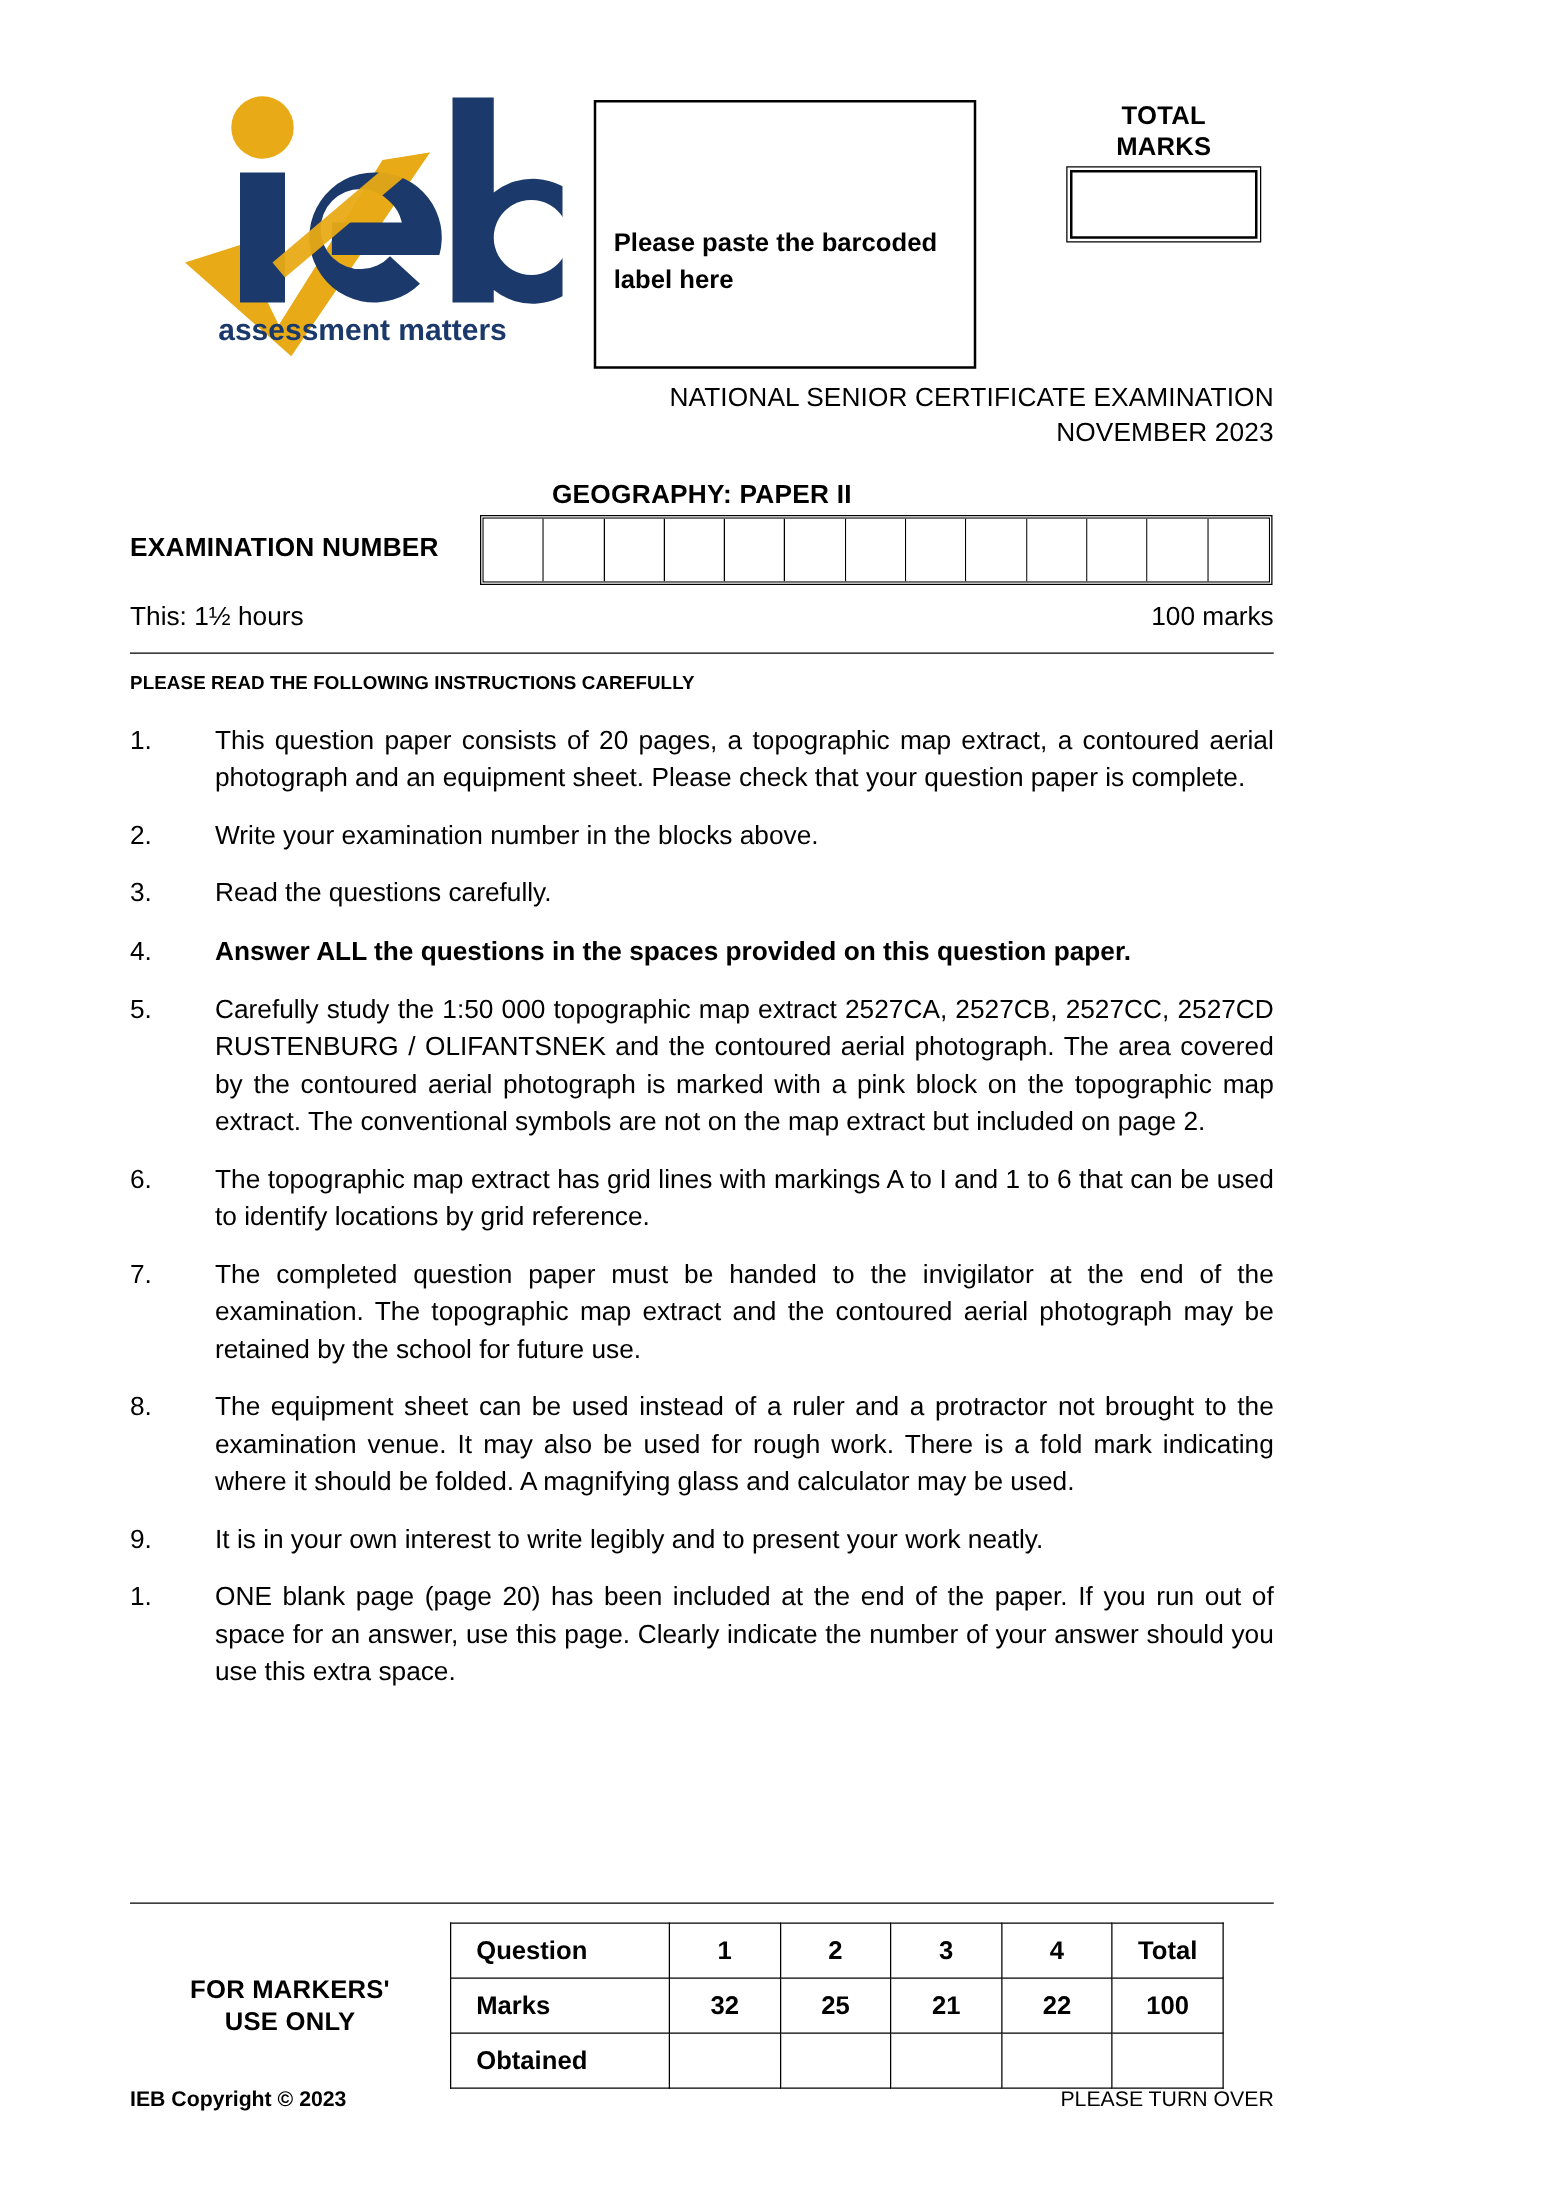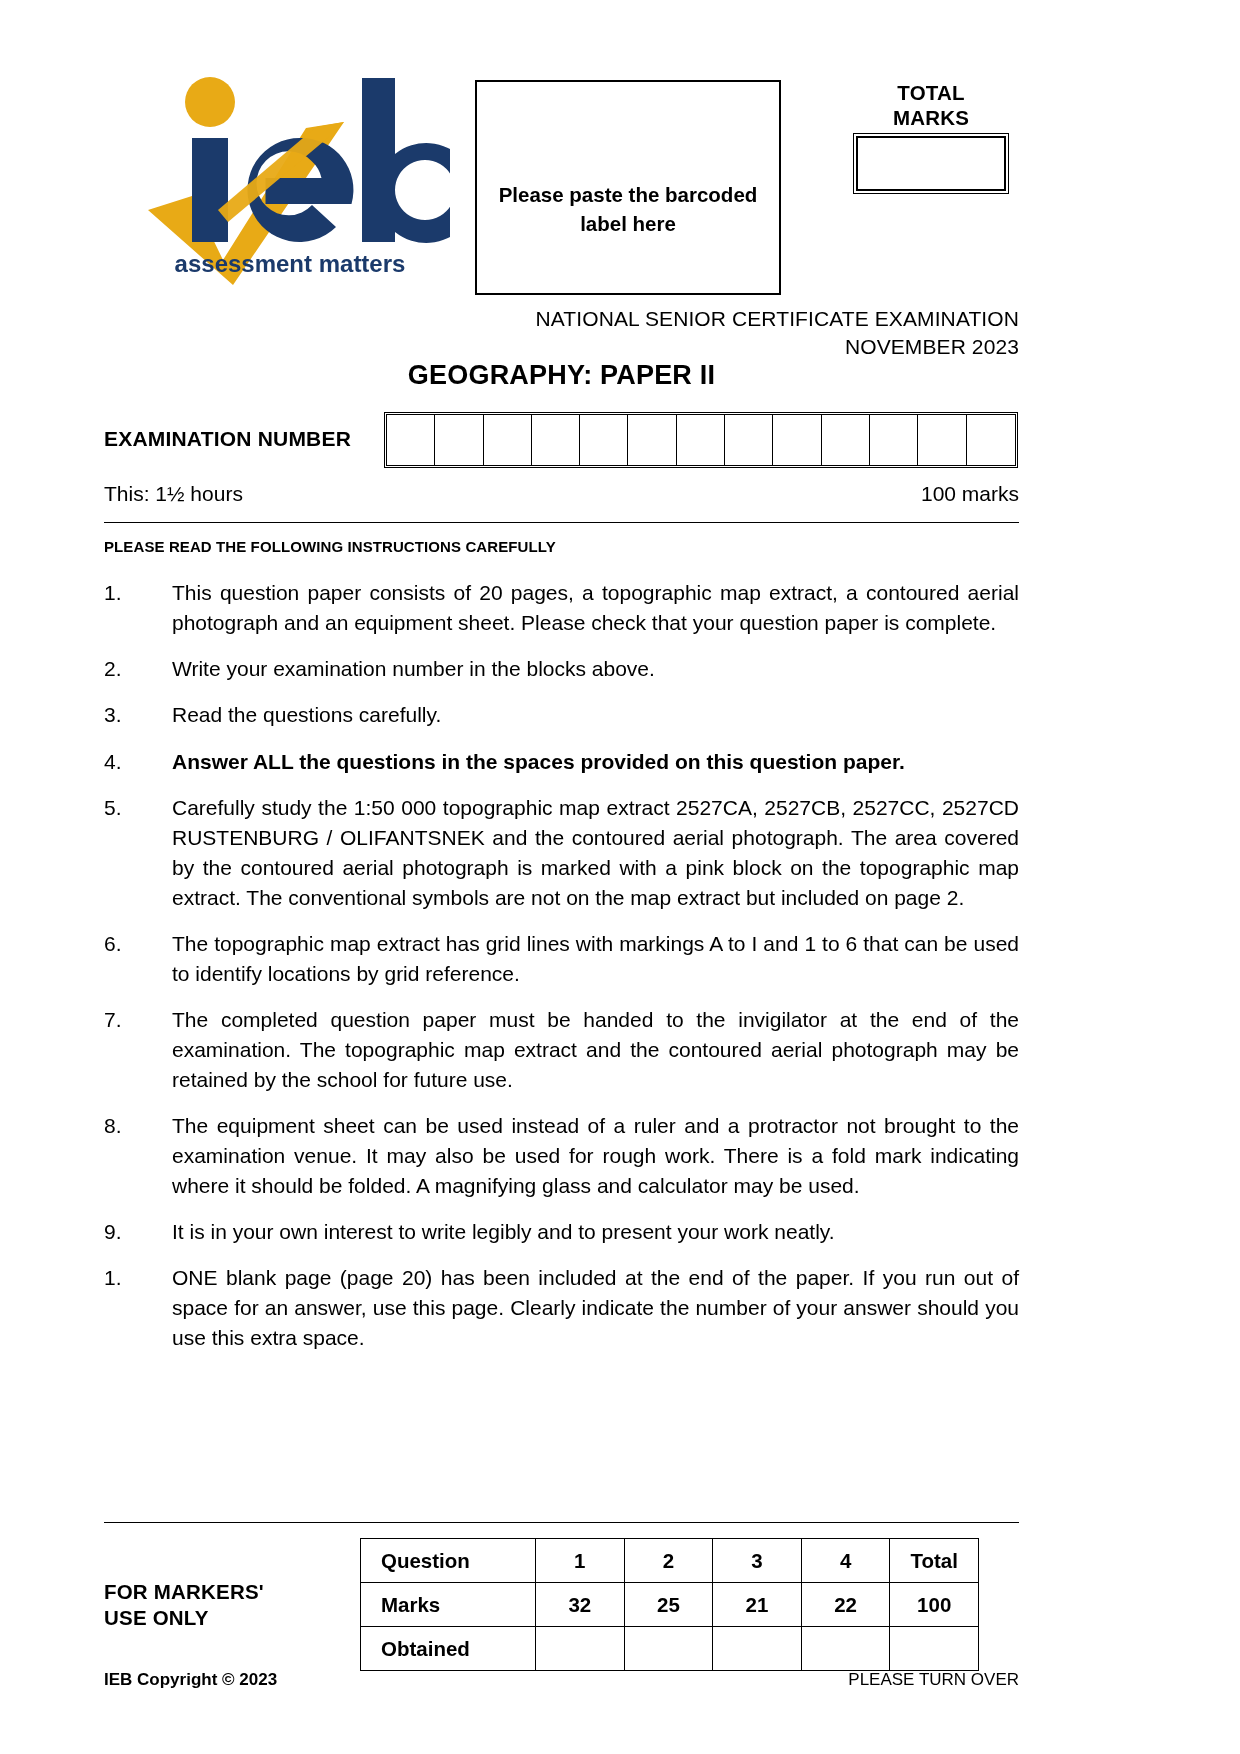"Please paste the barcoded label" .barcode-text { text-align: center -> left }
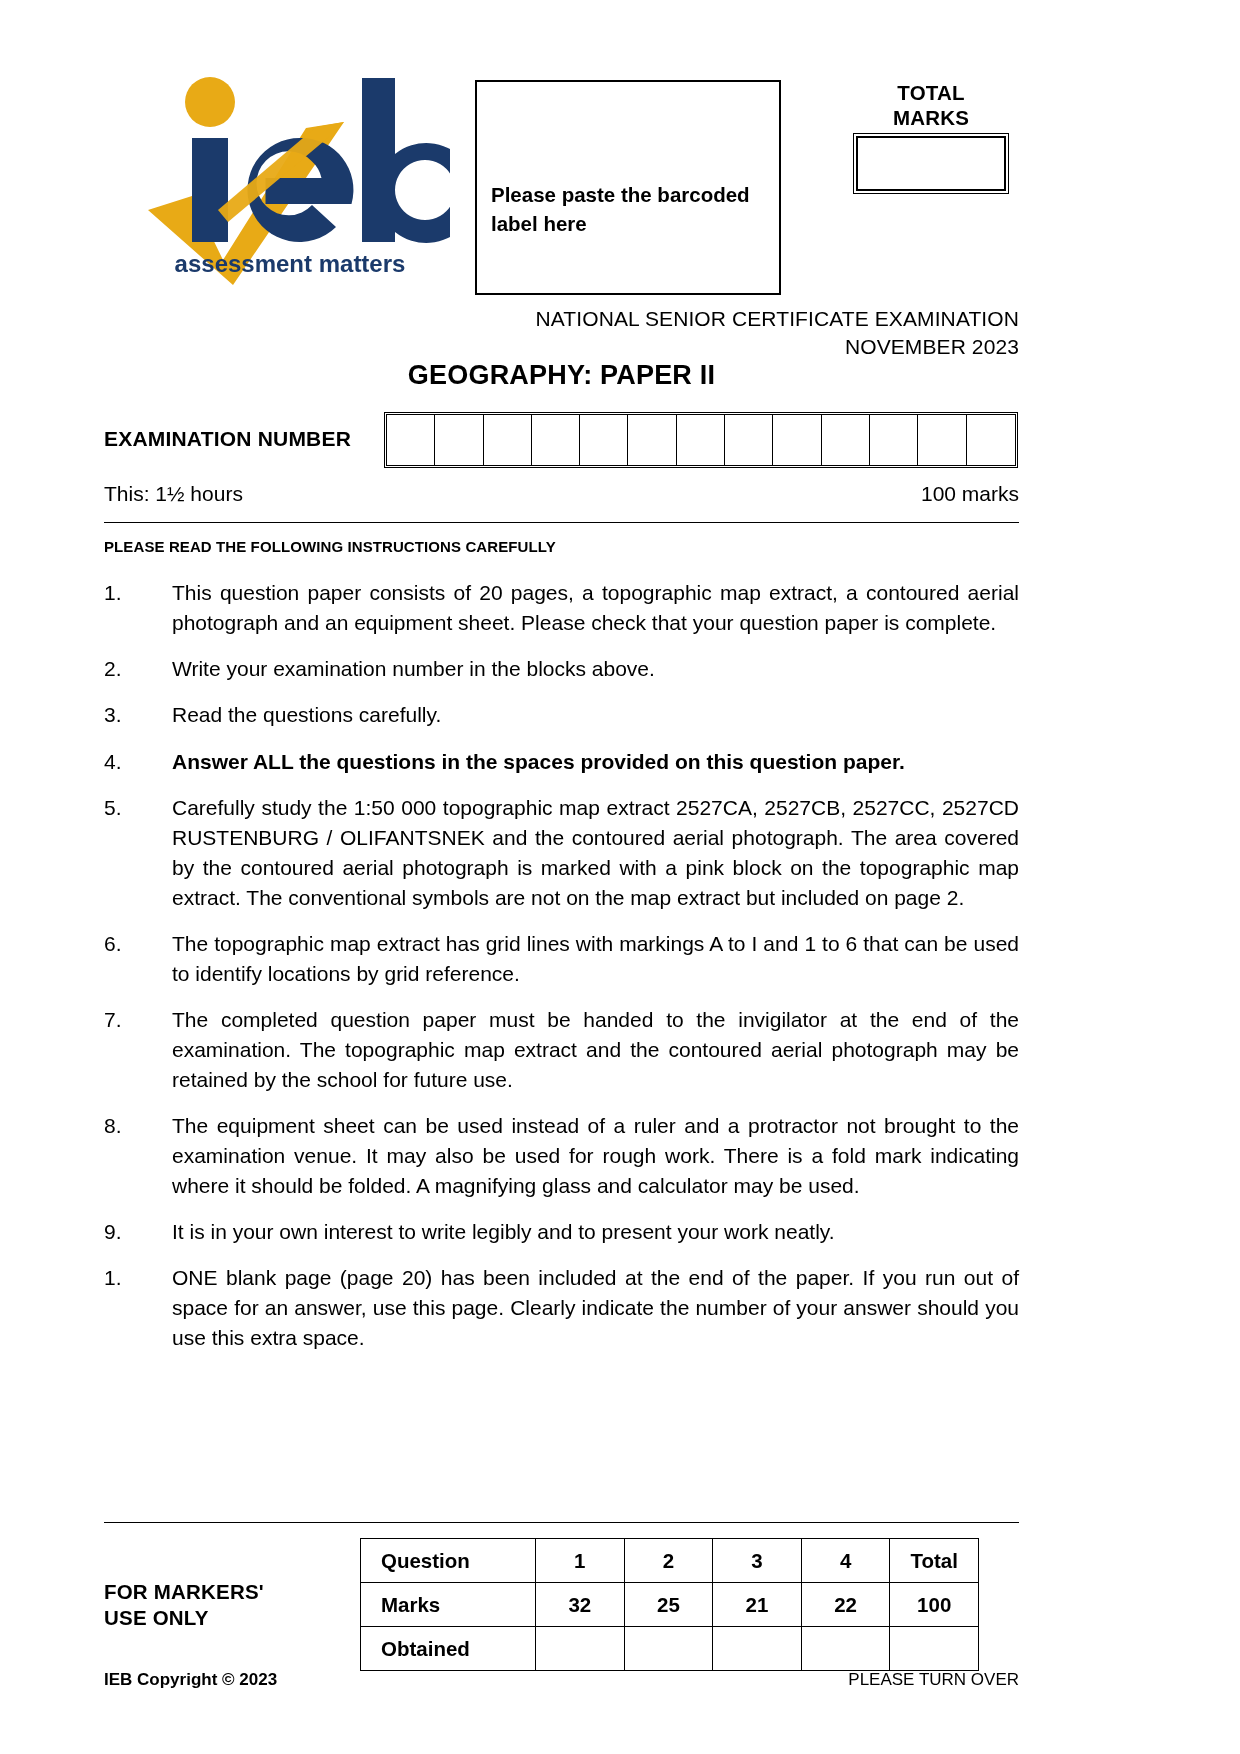"GEOGRAPHY: PAPER II" .paper-title { font-size: 27px -> 21px; margin-top: none -> 24px }
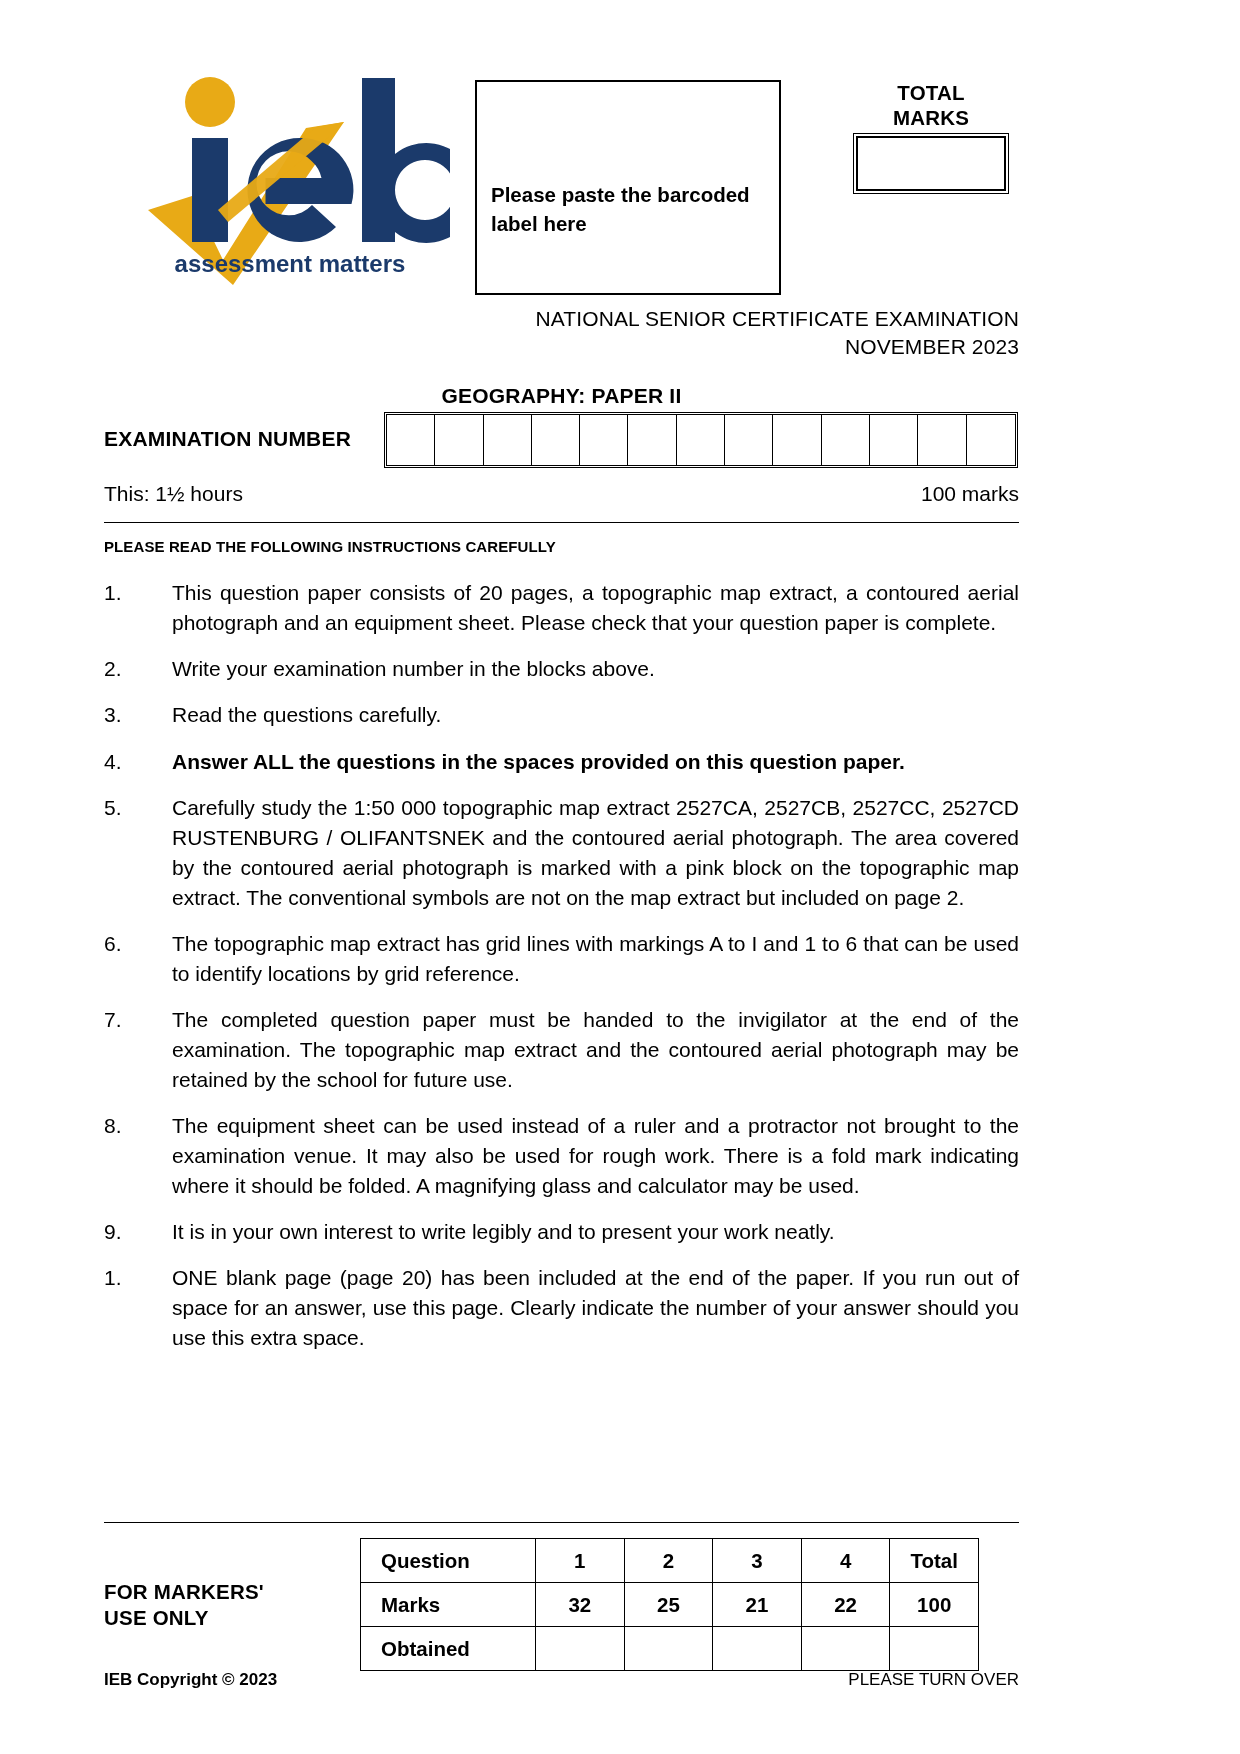"FOR MARKERS'" .markers-label { text-align: none -> center }
